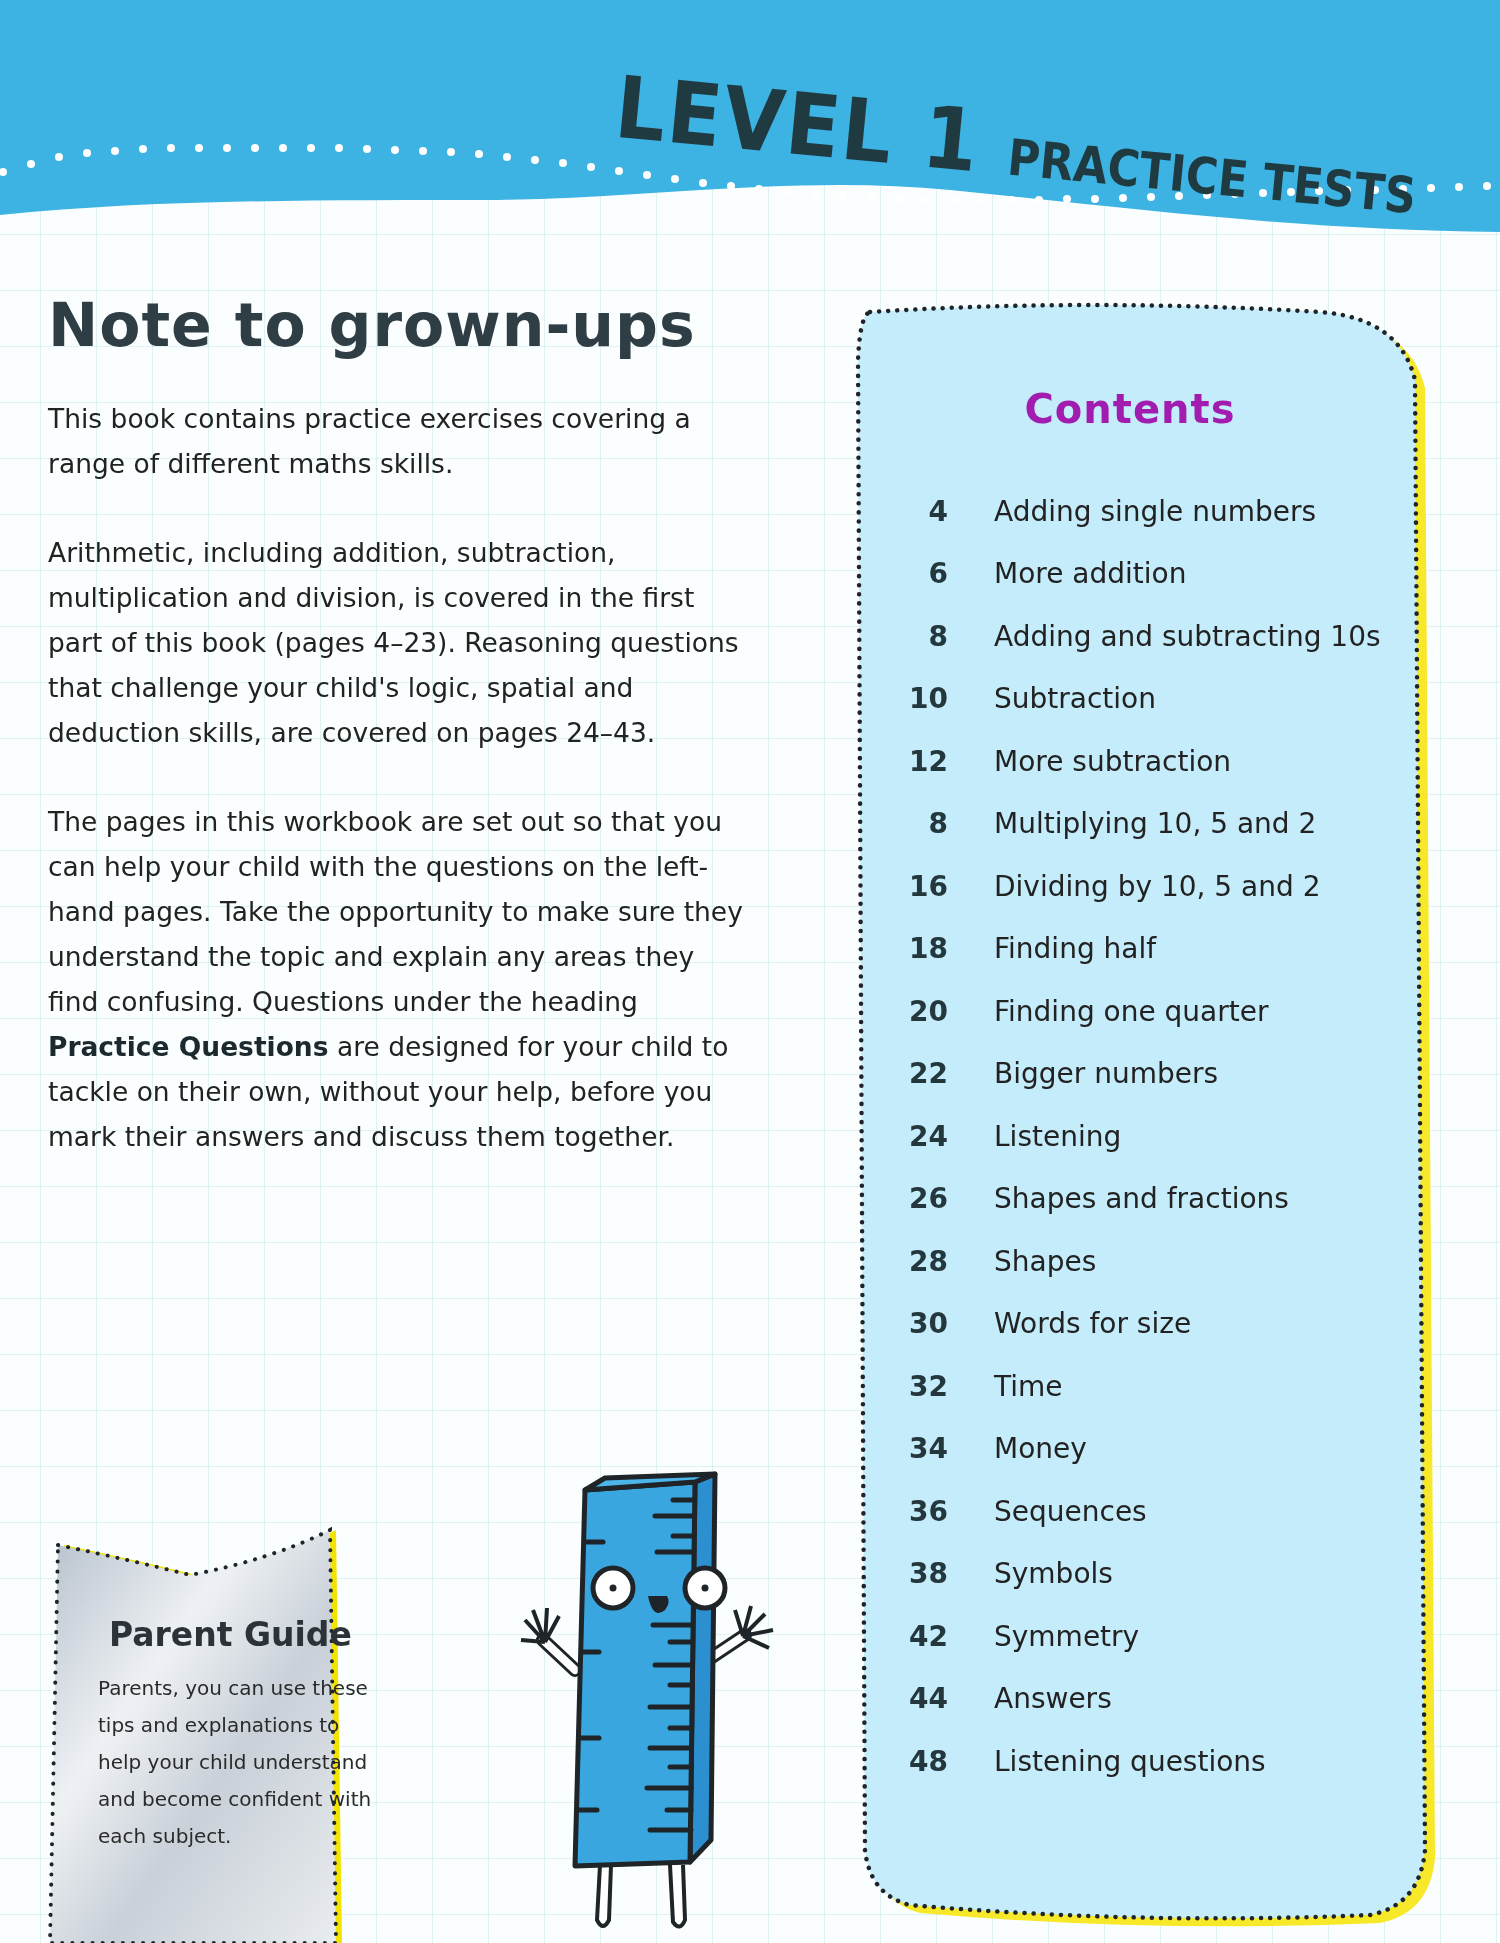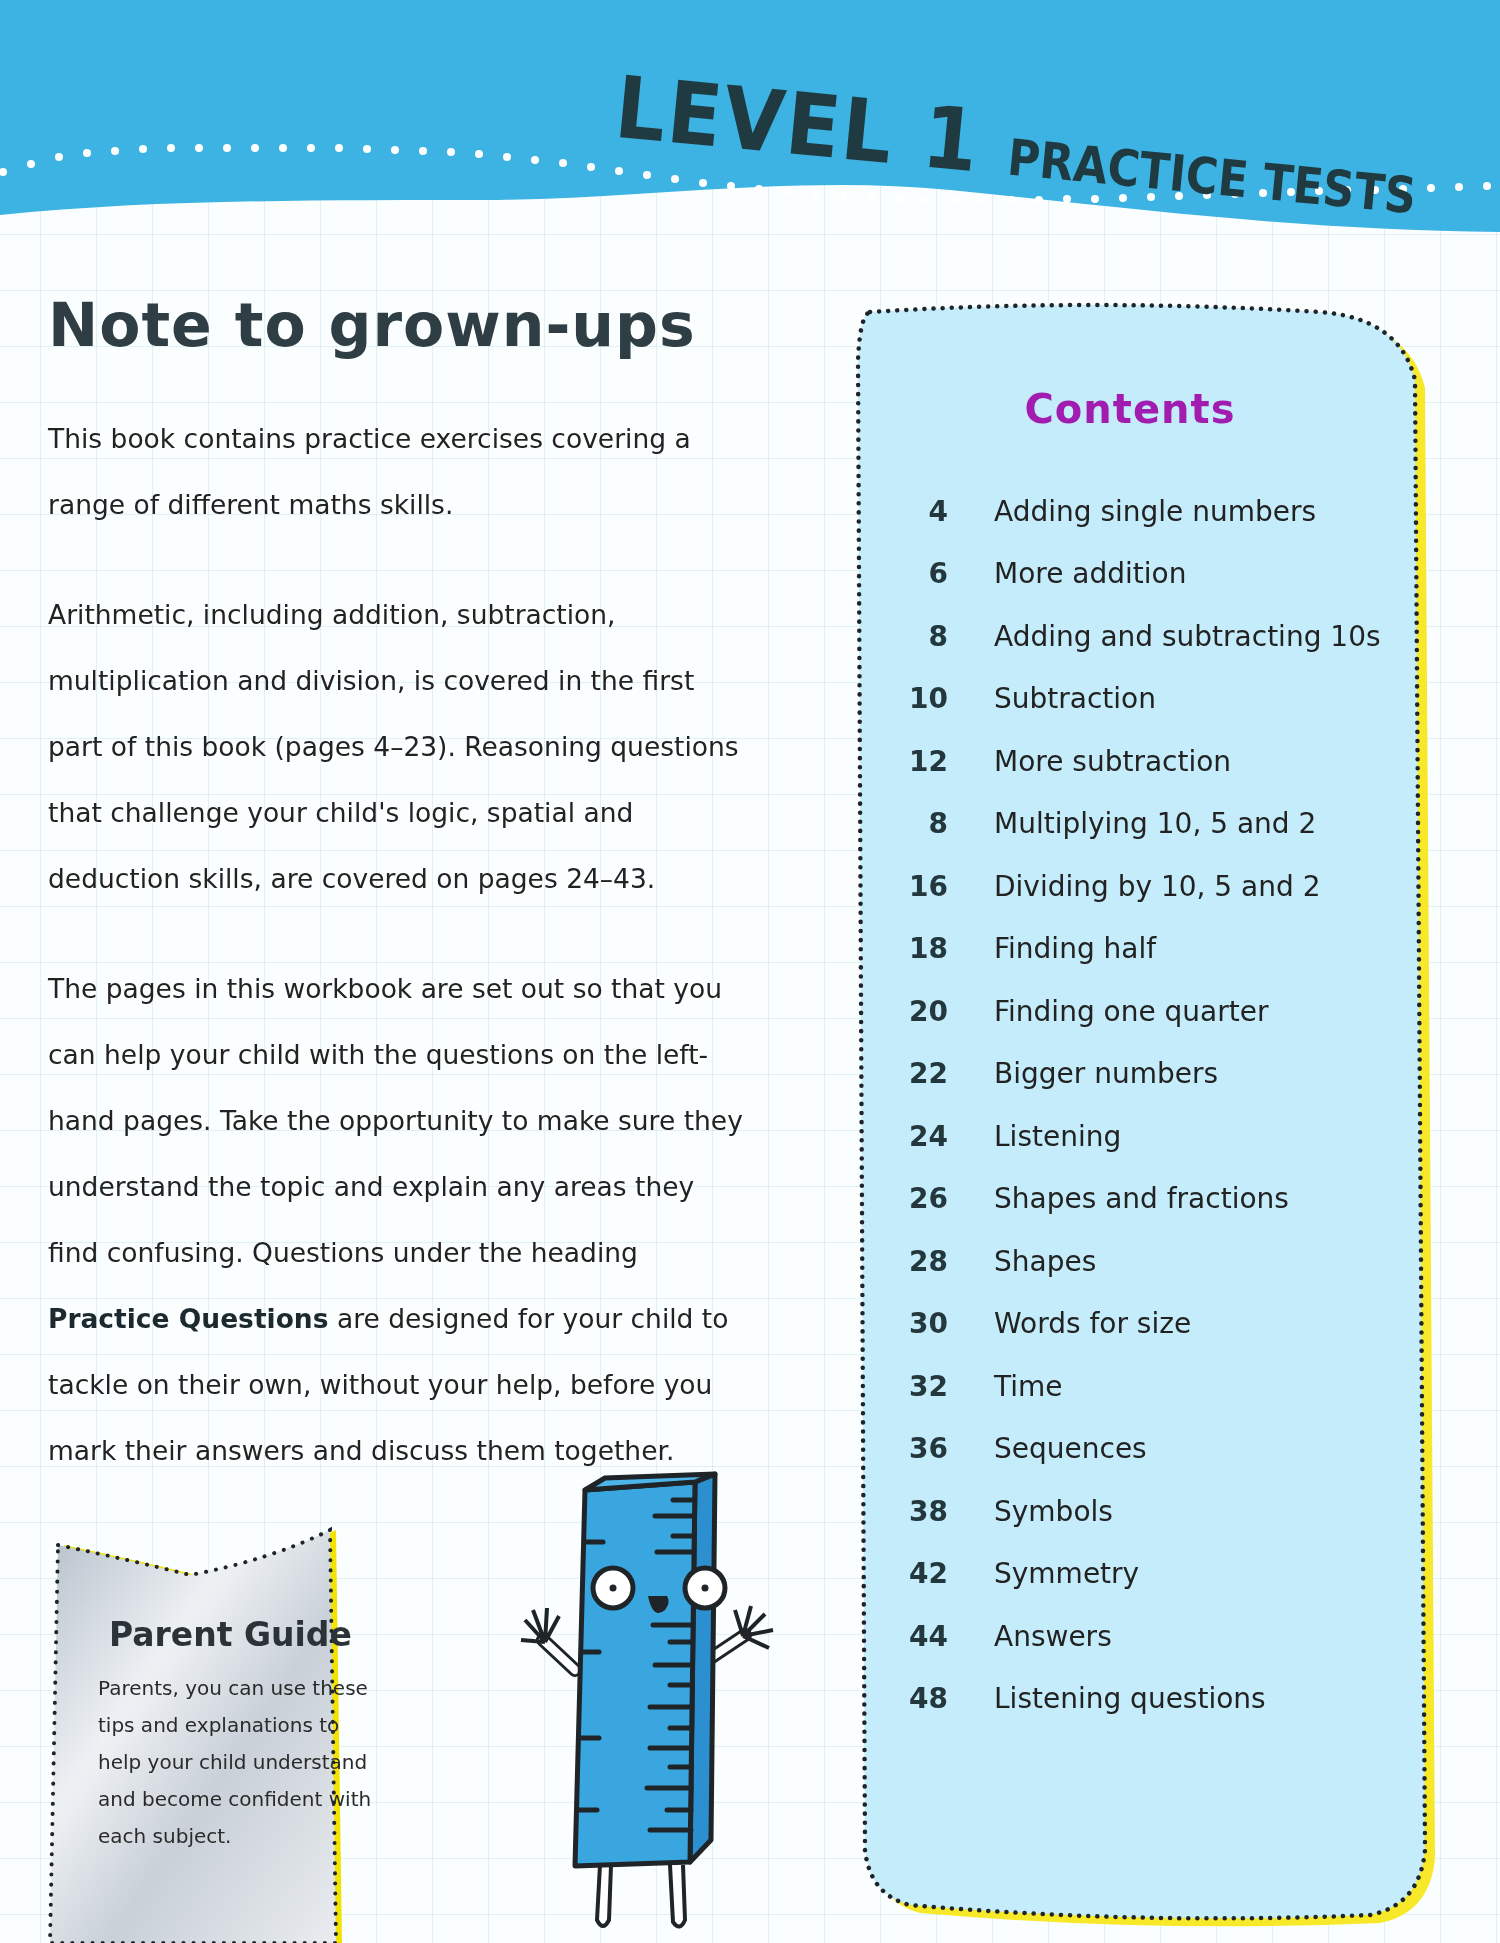"This book contains practice exercises" .note-body { line-height: 66px -> 45px; top: 406px -> 396px }
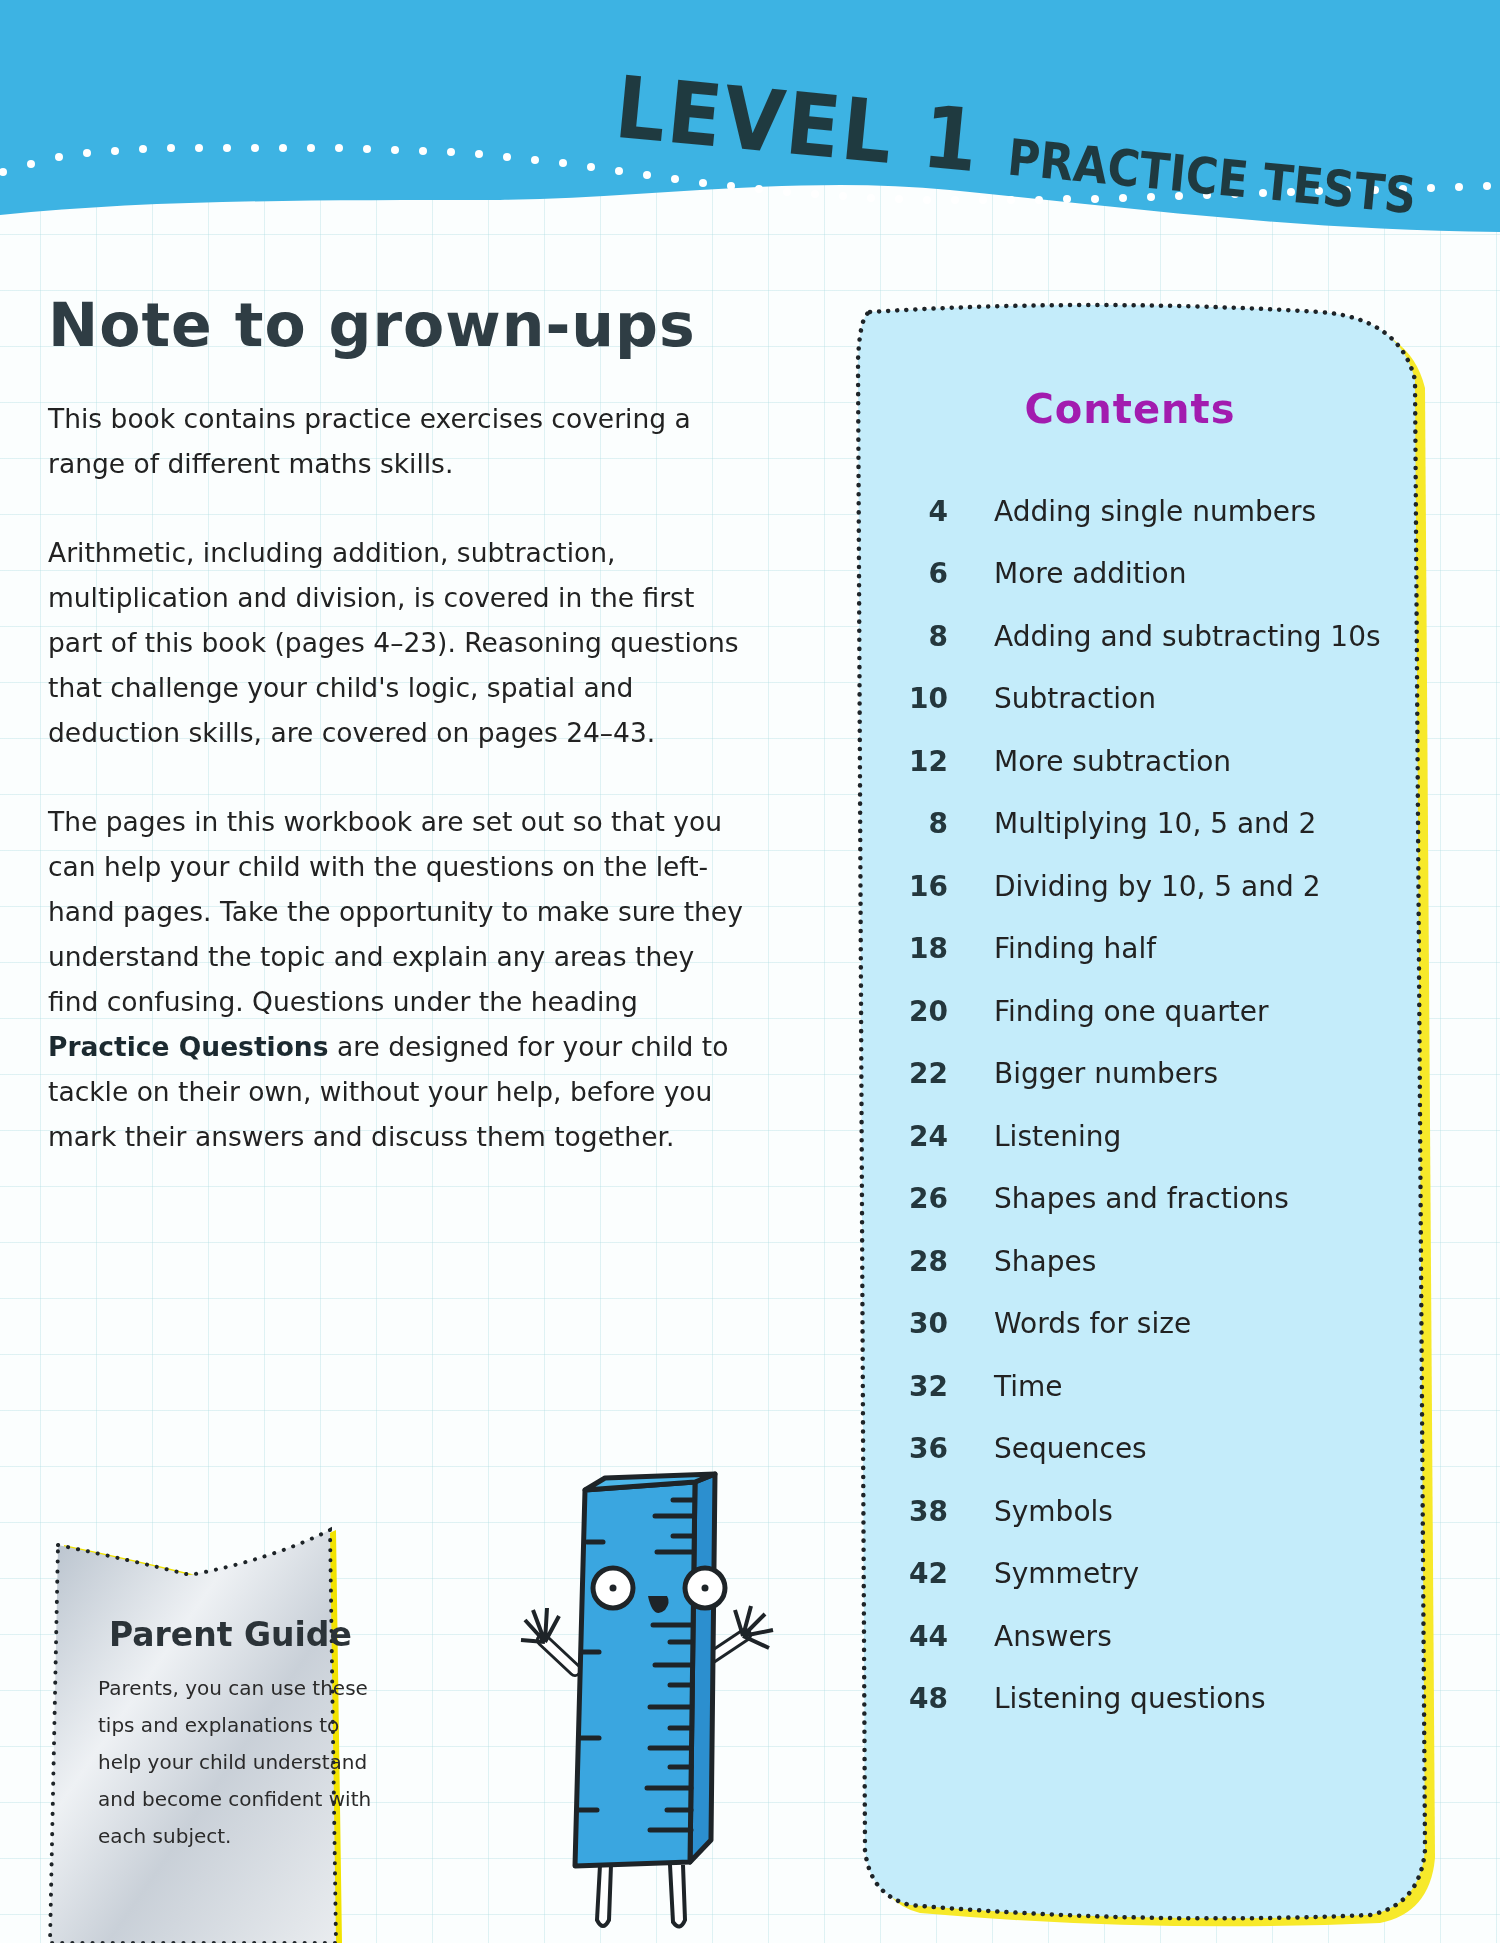"34" div.toc-row { html: none -> <div> <span>34</span> <span>Money</span> </div> }
